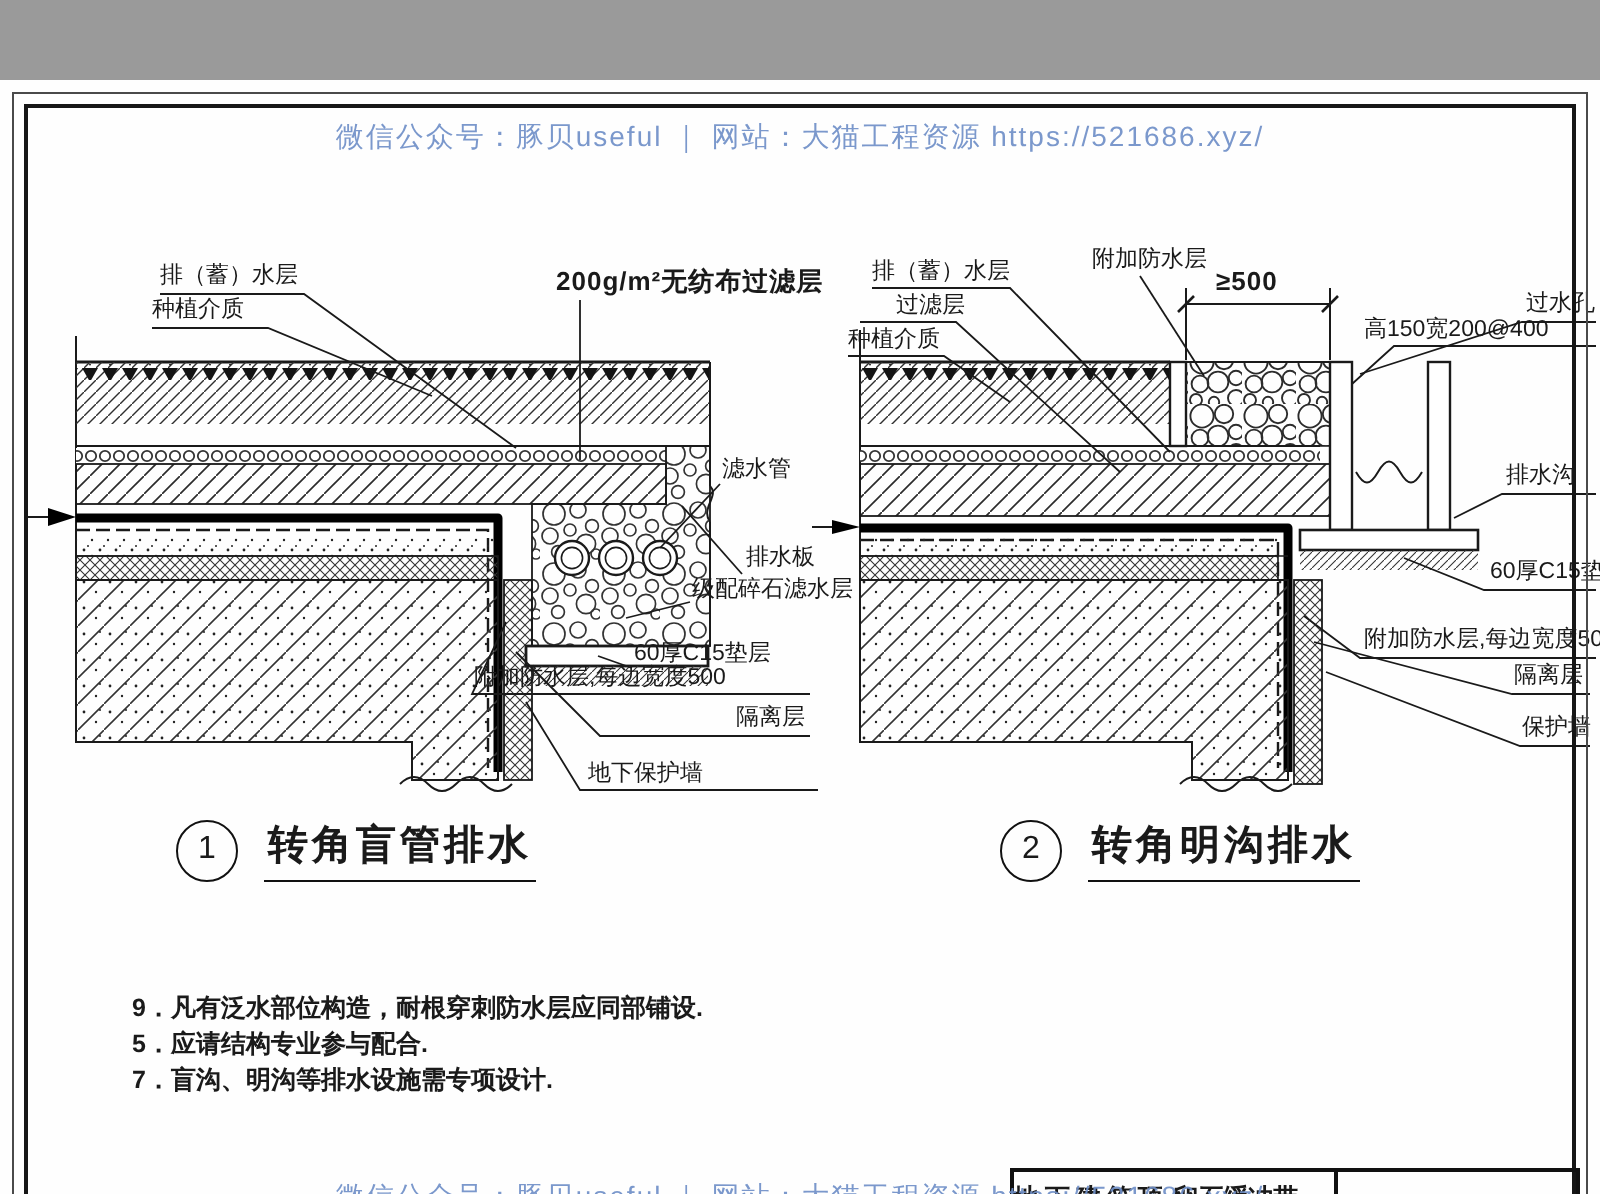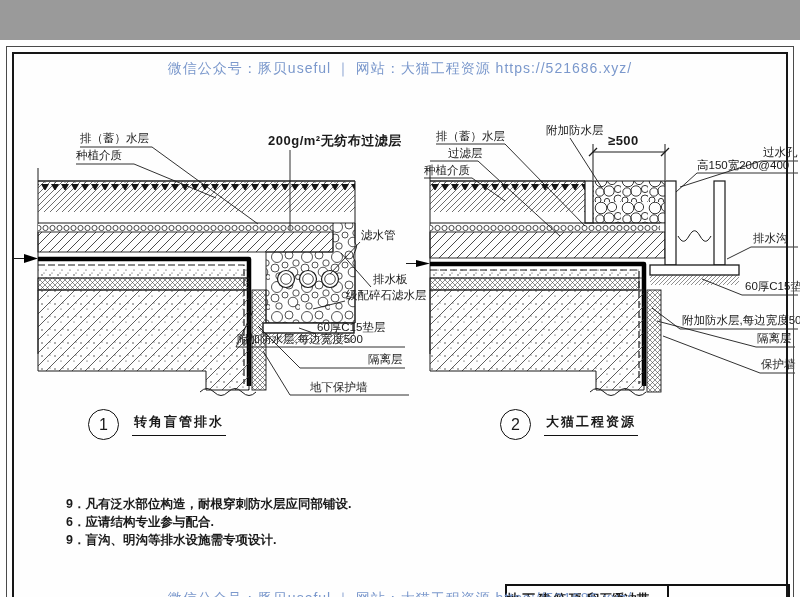"200g/m²无纺布过滤层" div.lbl { left: 268px -> 278px }
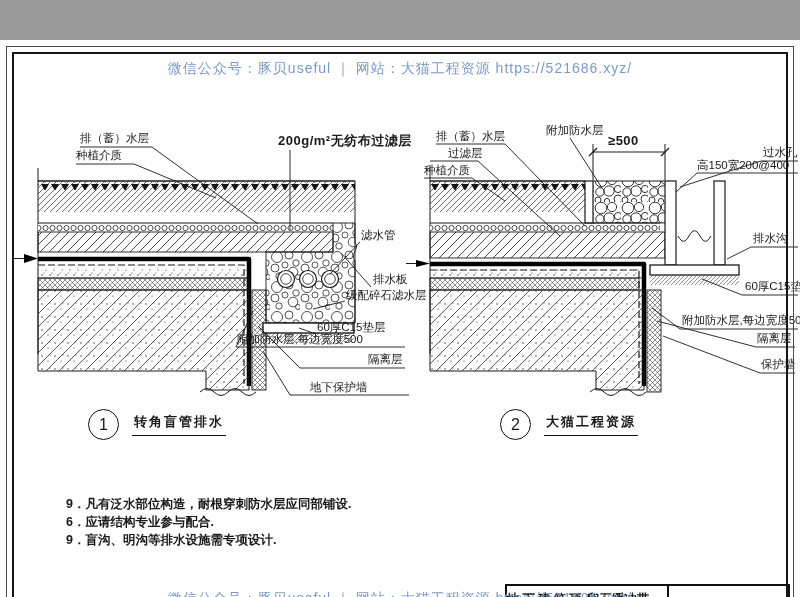"高150宽200@400" div.lbl { left: 697px -> 682px }
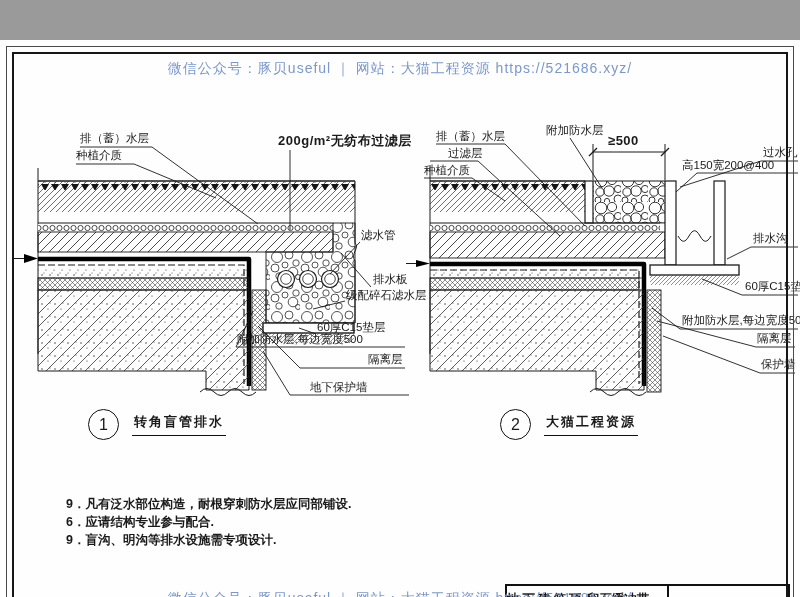"地下保护墙" div.lbl { left: 310px -> 294px }
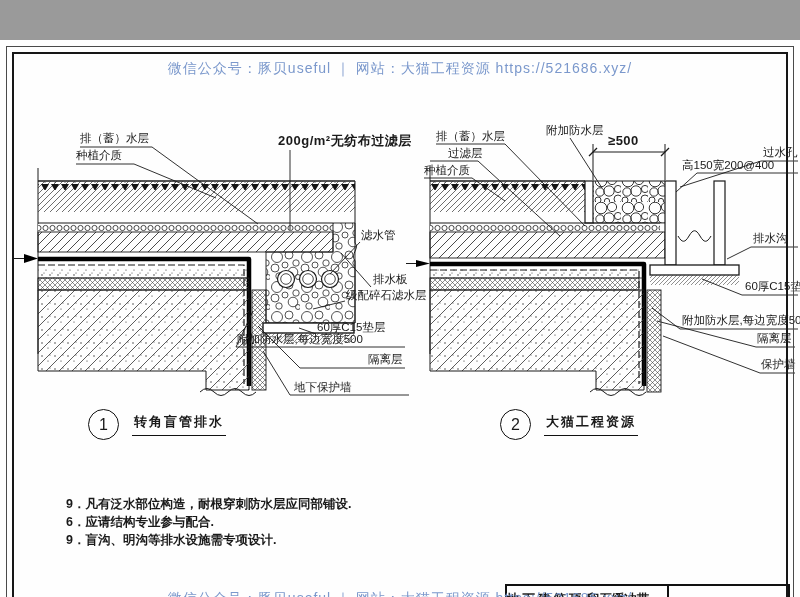"转角盲管排水" .cap-text { font-size: 13px -> 20px }
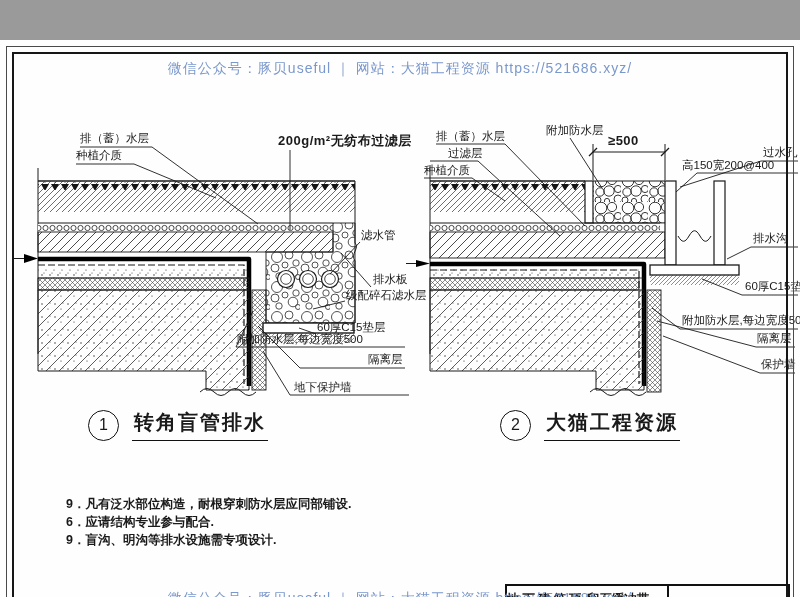"大猫工程资源" div.cap-text { text: 大猫工程资源 -> 转角明沟排水 }
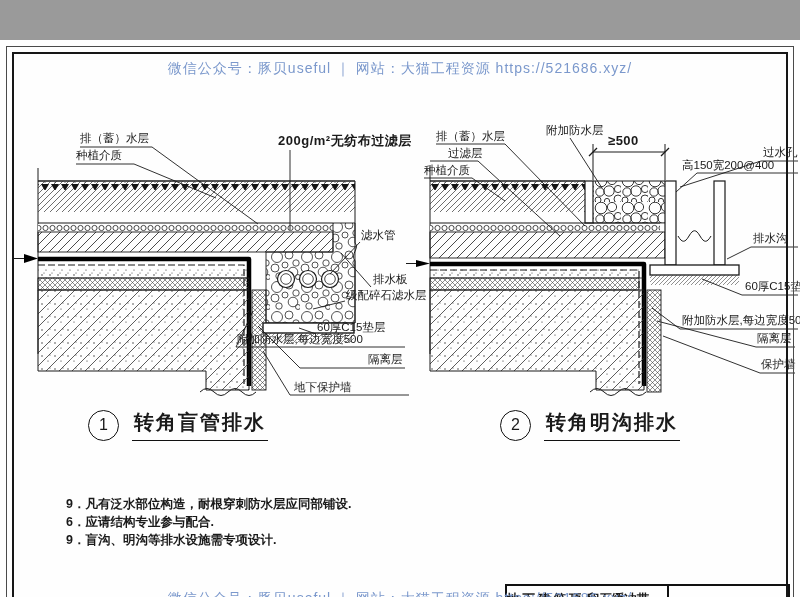"6．应请结构专业参与配合." div.notes-row { text: 6 -> 5 }
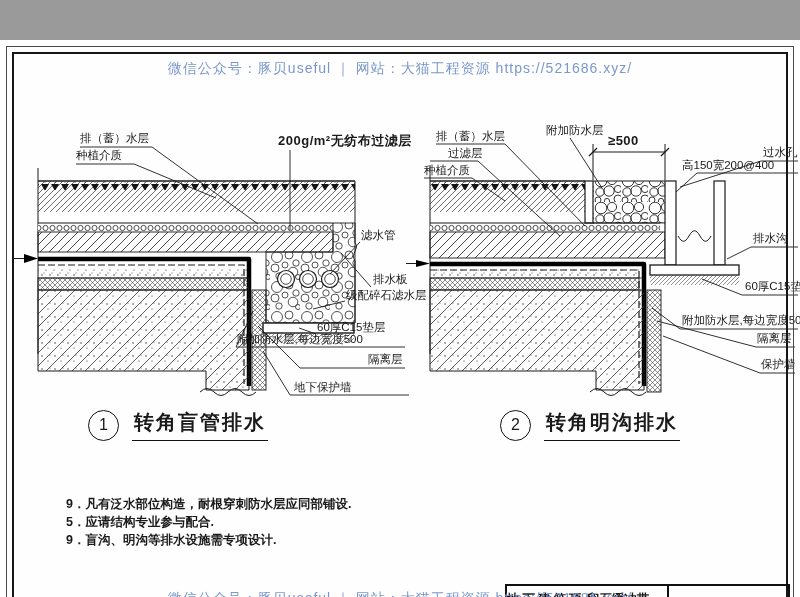"9．盲沟、明沟等排水设施需专项设计." div.notes-row { text: 9 -> 7 }
